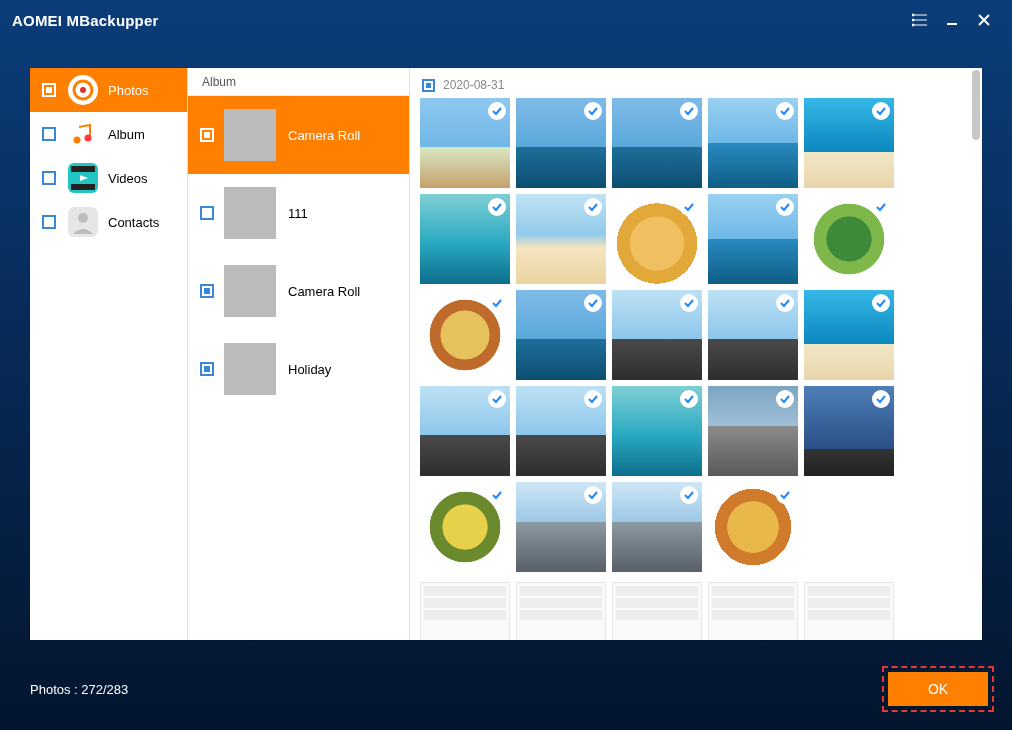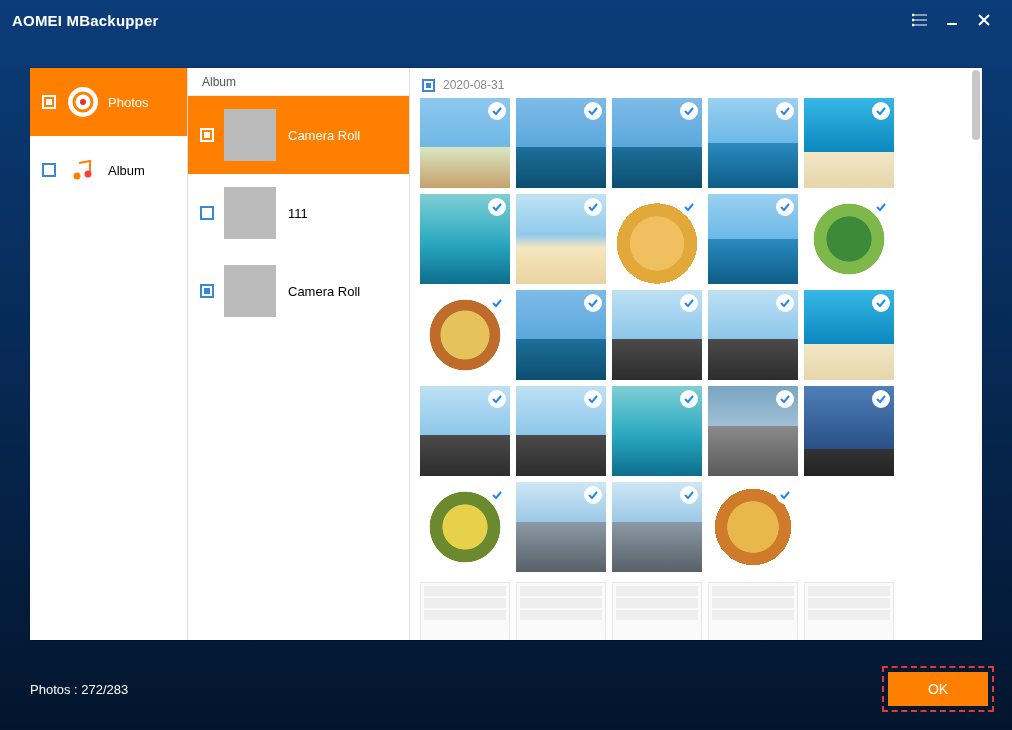"Photos" .cat { height: 68px -> 44px }
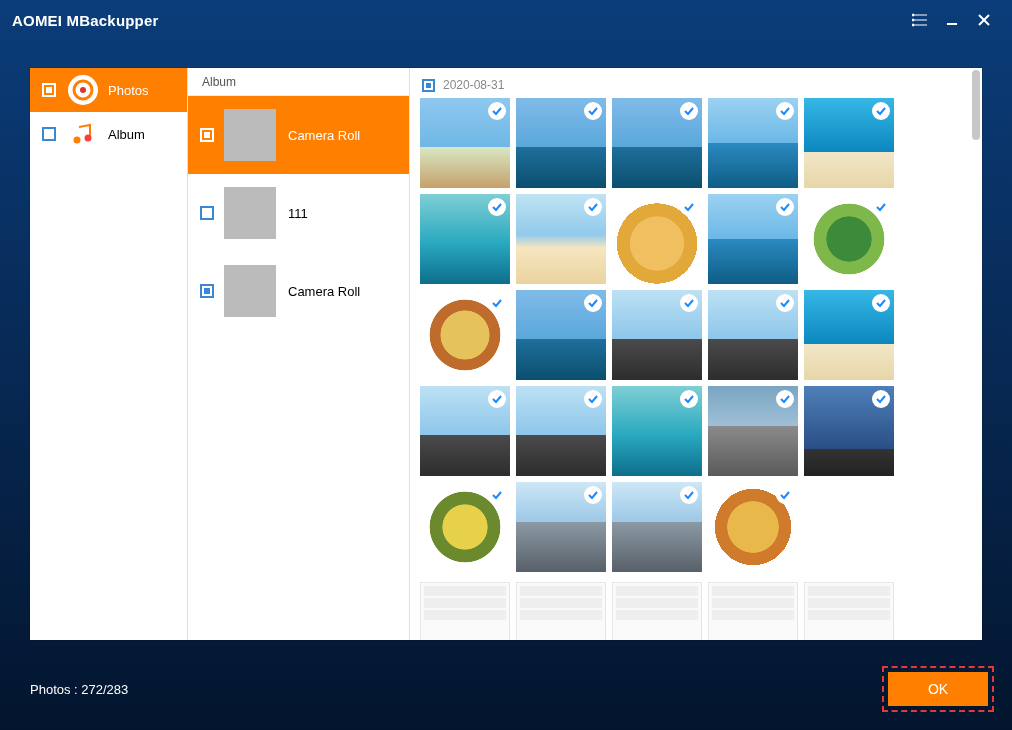"Videos" div.cat { html: none -> <div> <span></span> <span> <svg> <rect></rect> <rect></rect> <rect></rect> <polygon></polygon> </svg> </span> <span>Videos</span> </div> }
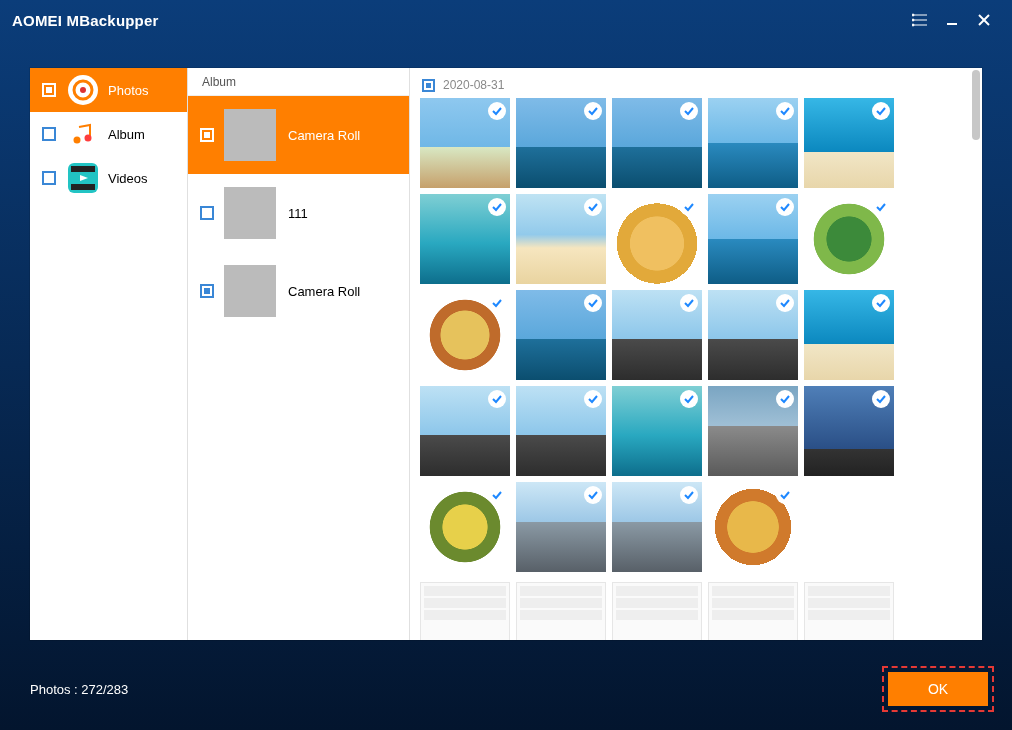"Contacts" div.cat { html: none -> <div> <span></span> <span> <svg> <rect></rect> <circle></circle> <path></path> </svg> </span> <span>Contacts</span> </div> }
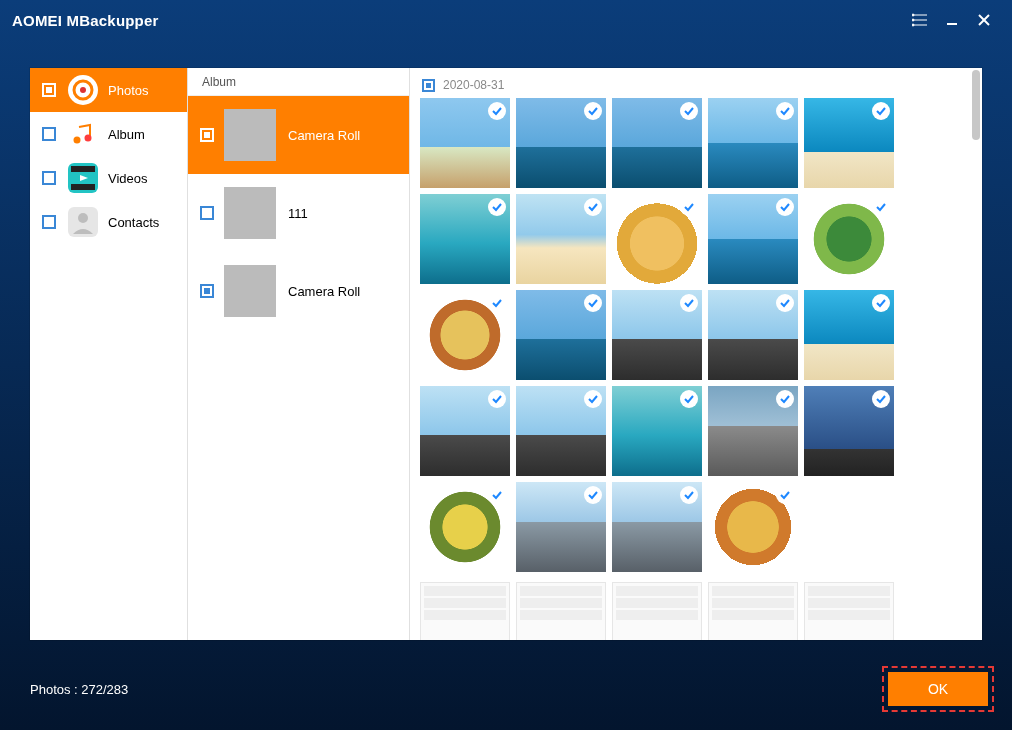"Holiday" div.album { html: none -> <div> <span></span> <span></span> <span>Holiday</span> </div> }
